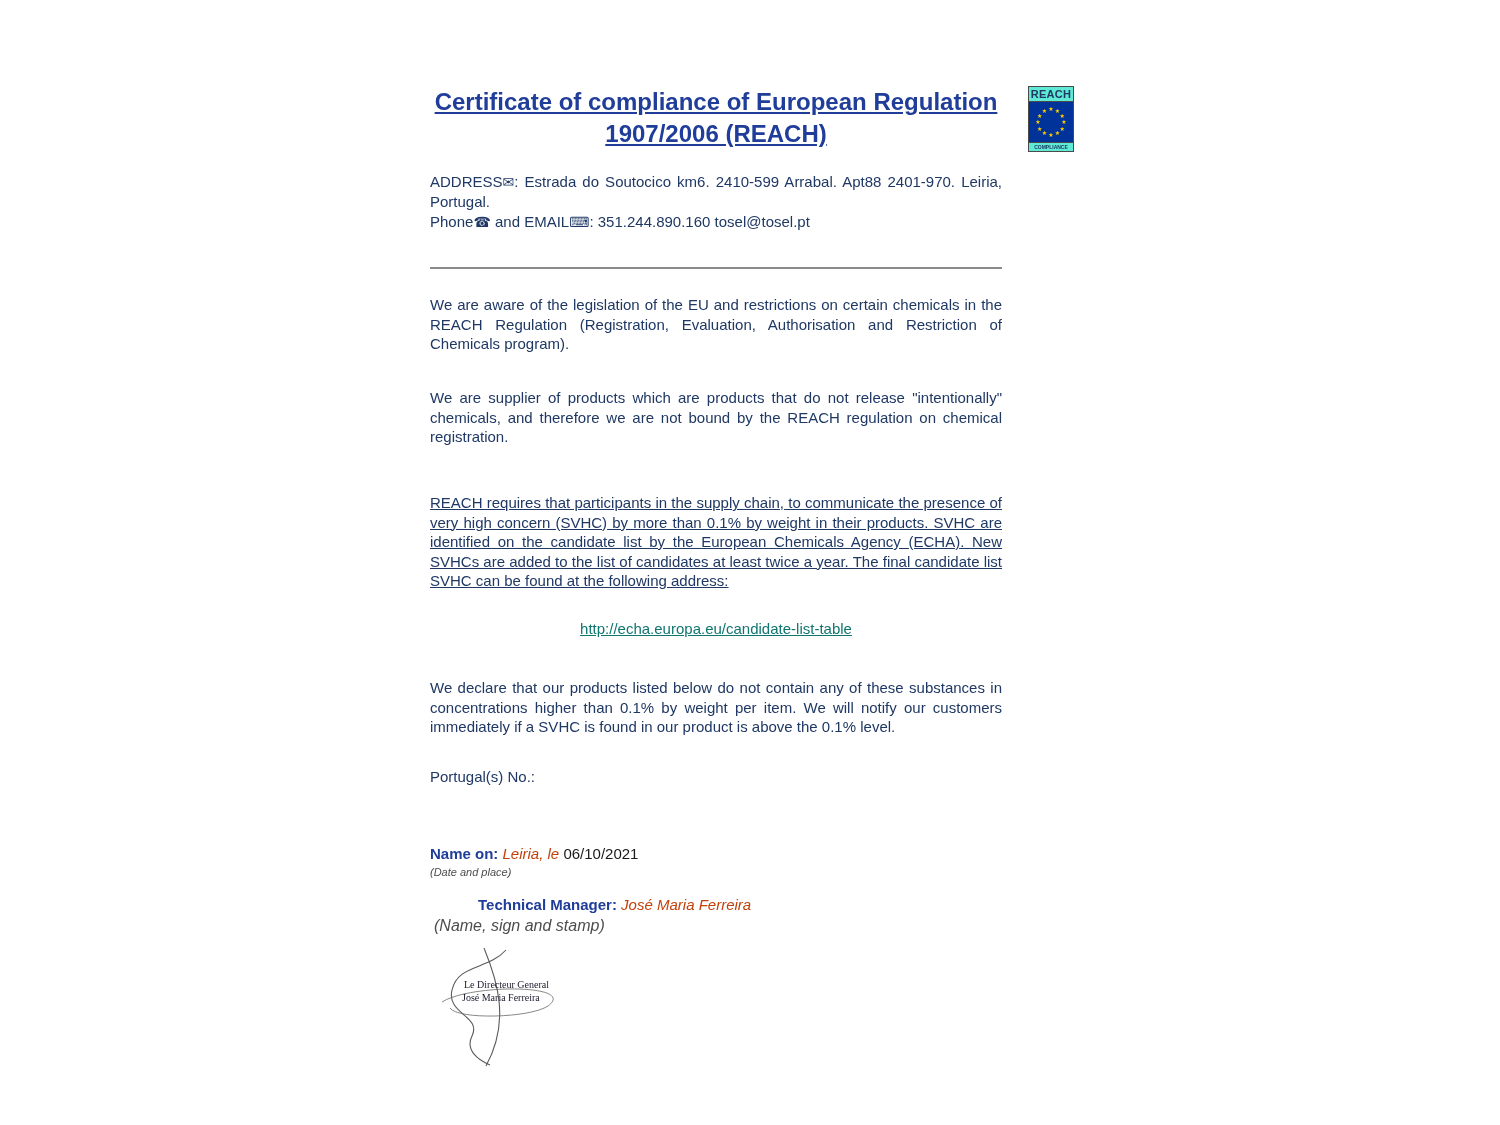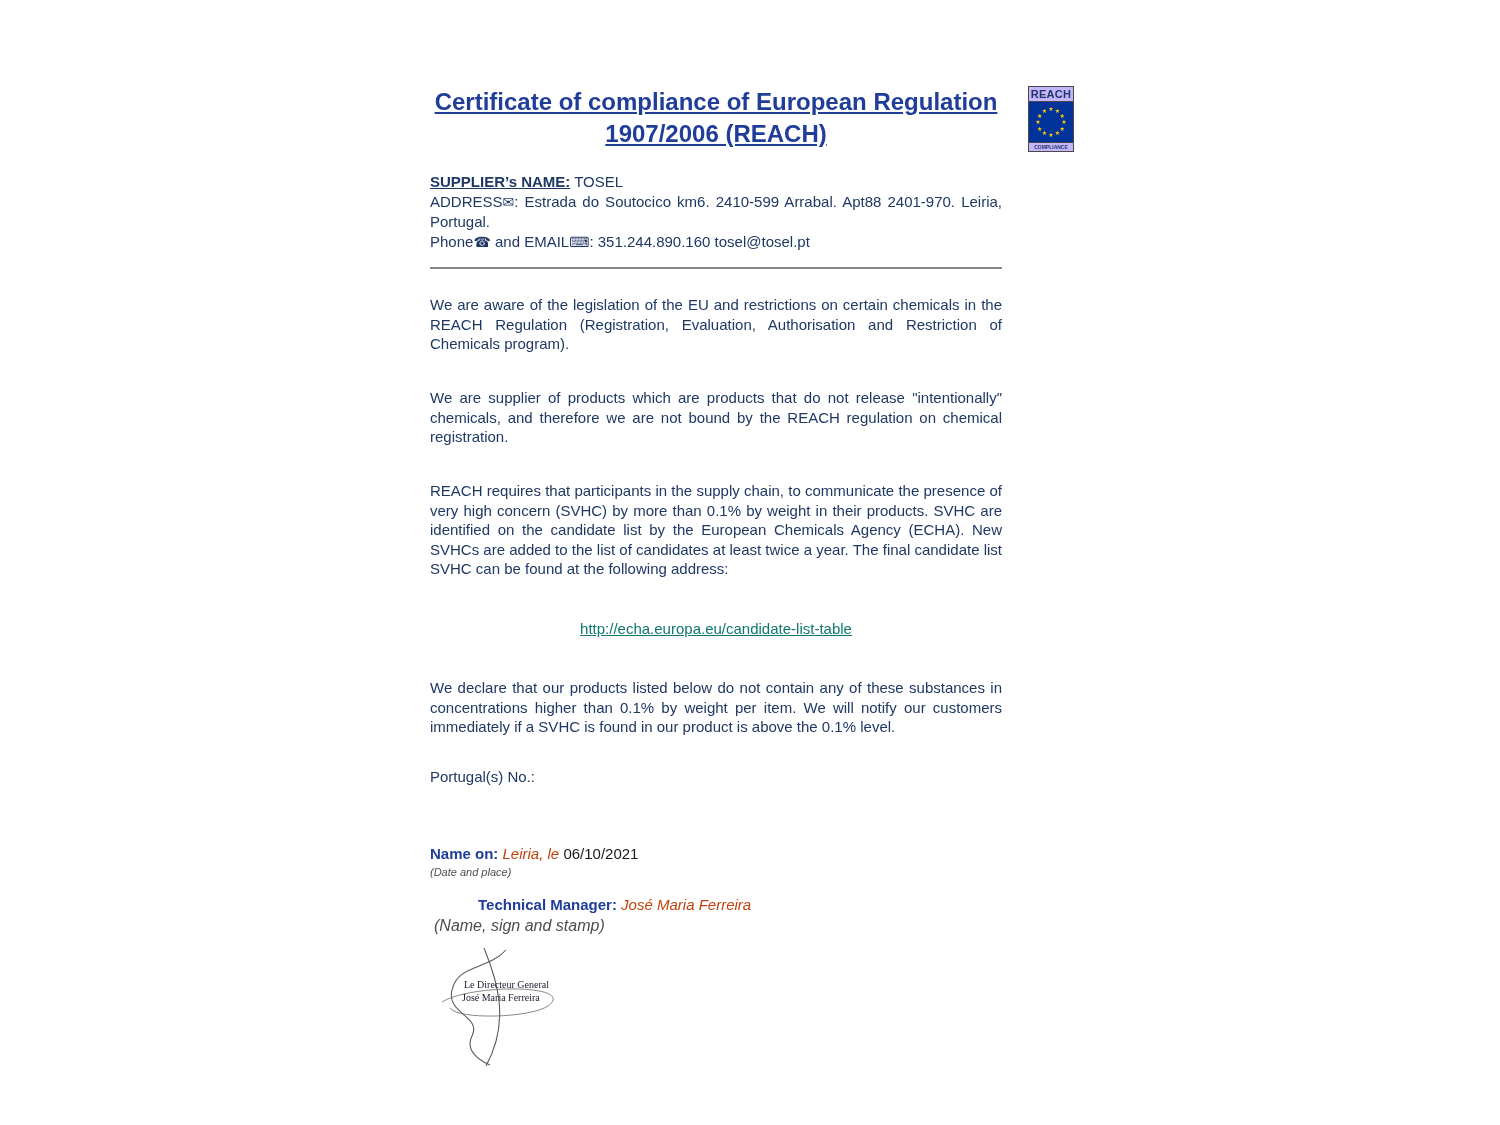"REACH" #reach-logo { background: #c4b5fd -> #5eead4 }
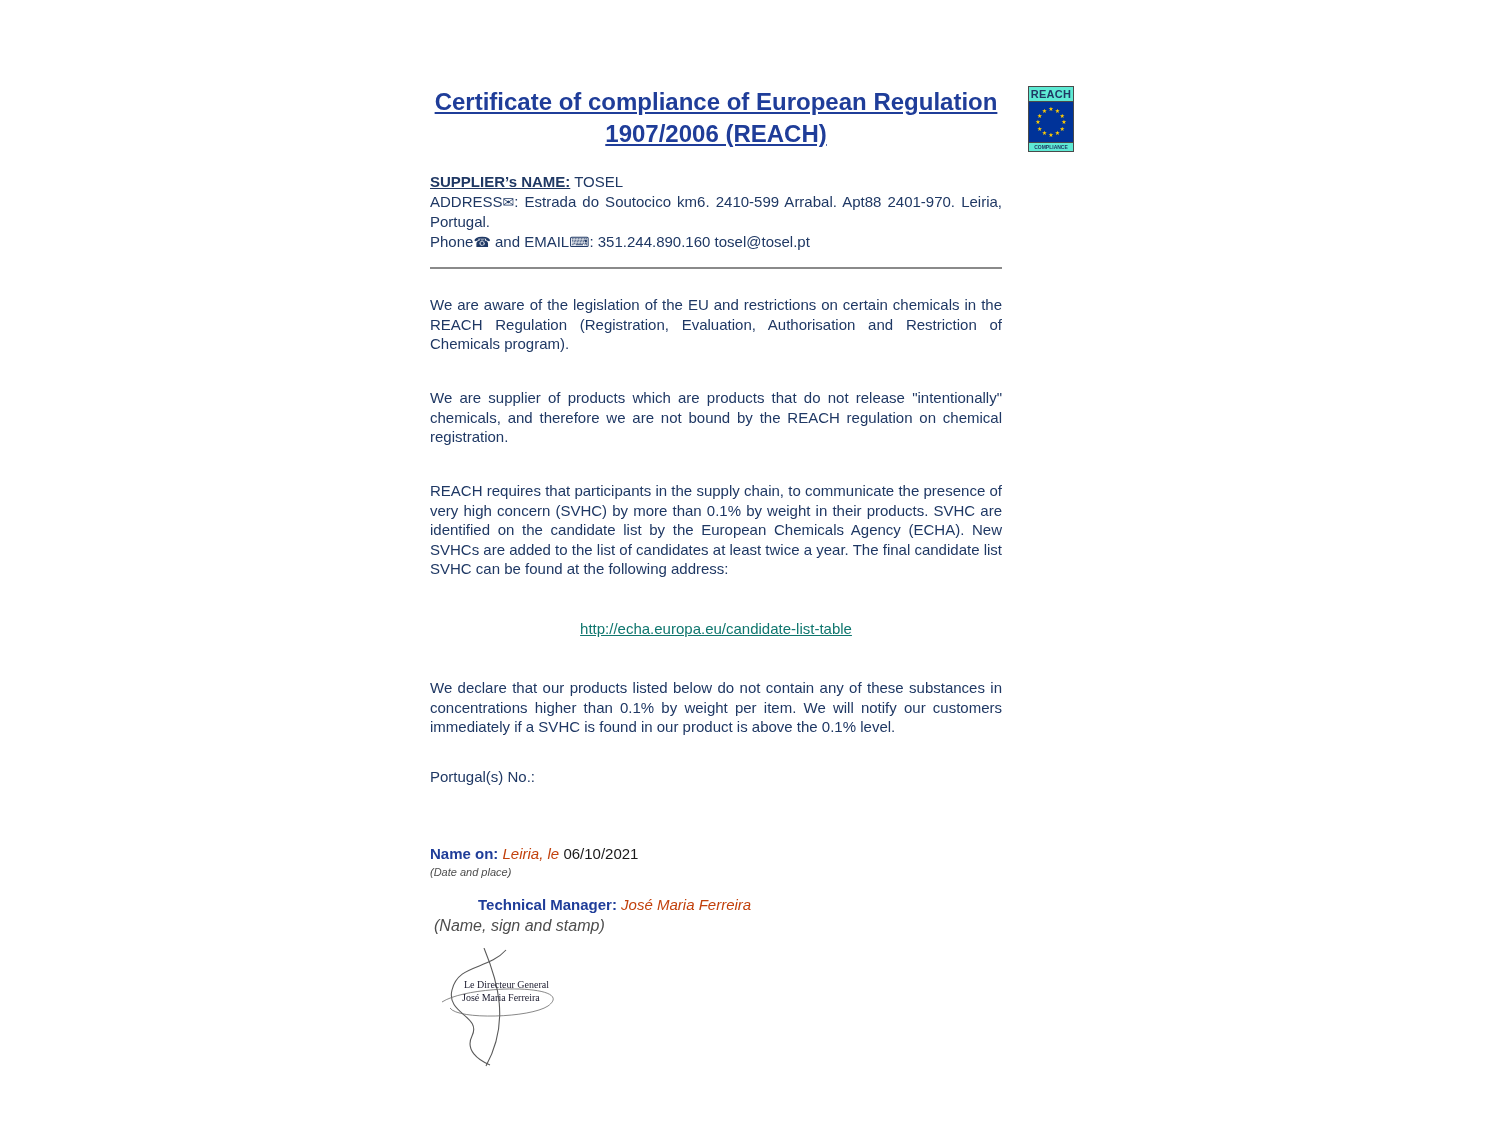"SUPPLIER’s NAME: TOSEL" div { html: <div> <span>SUPPLIER’s NAME:</span> <span>TOSEL</span> </div> -> none }
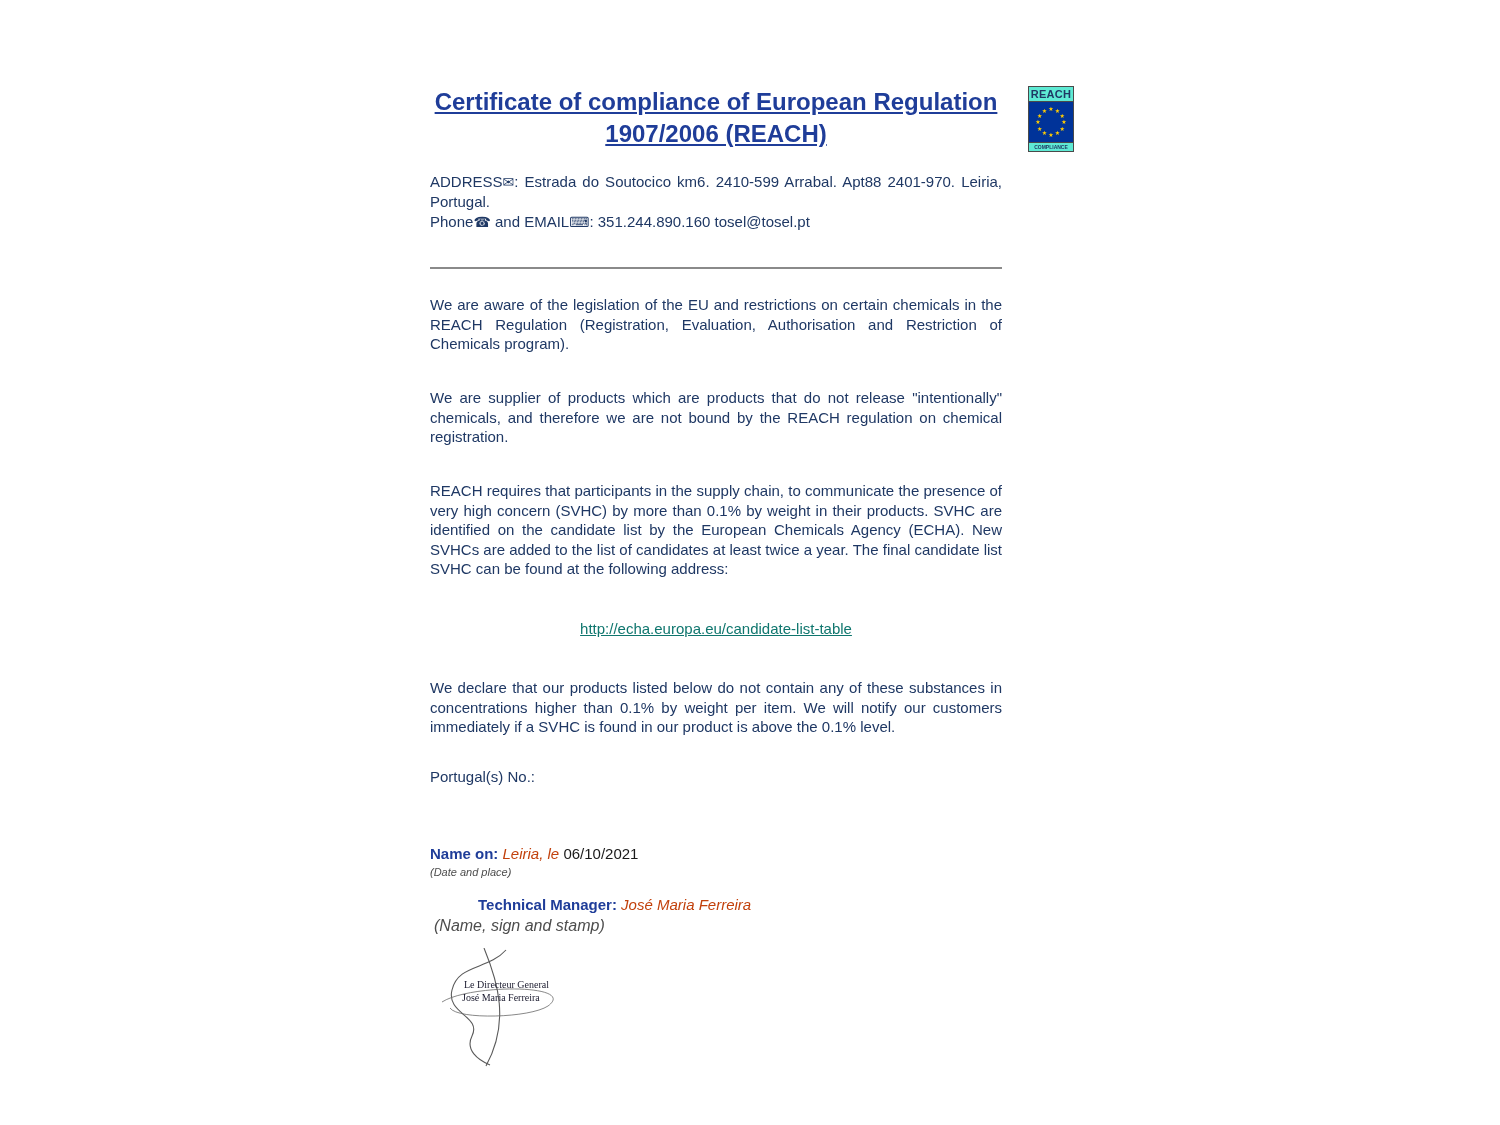"REACH requires that participants in" #p3 { text-decoration: none -> underline; top: 481px -> 493px }
